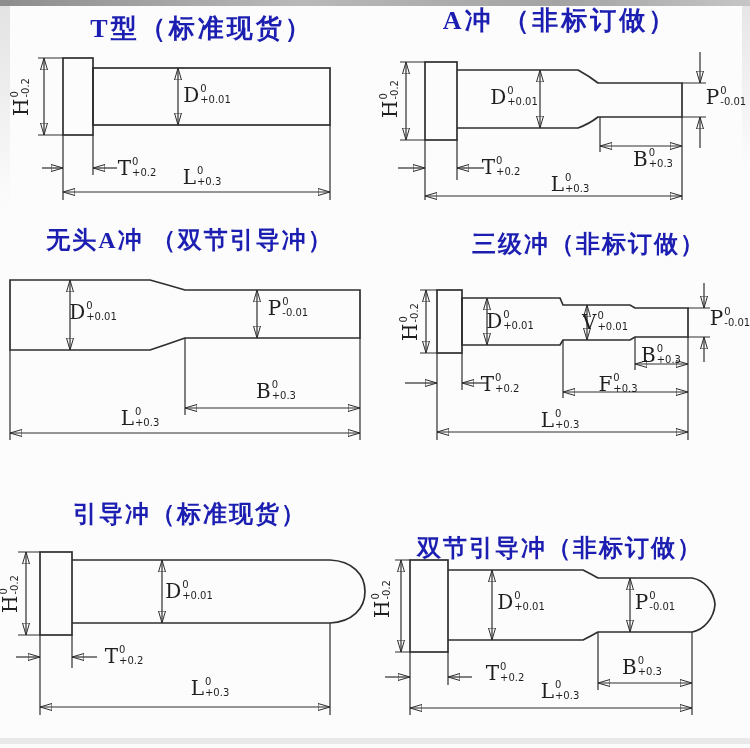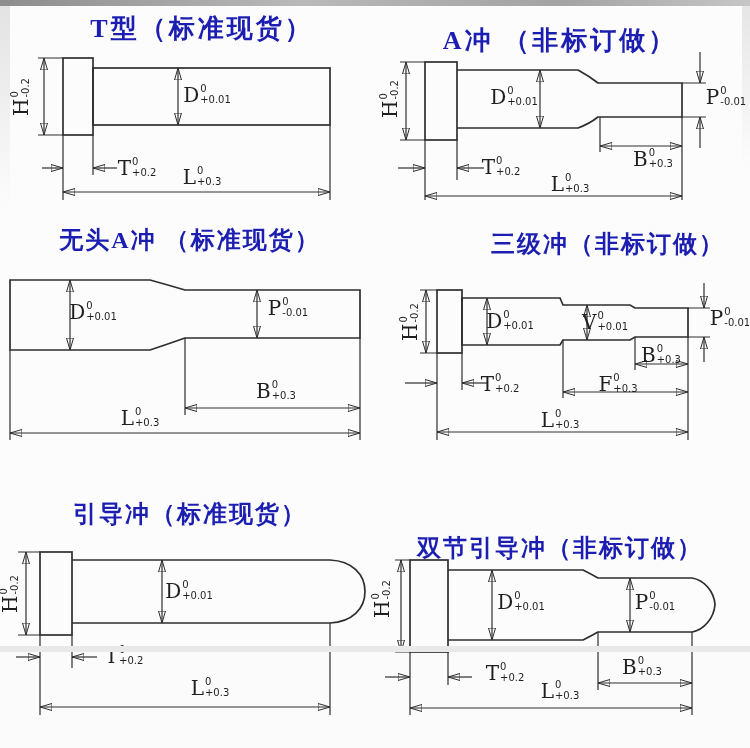"T型（标准现货）" #canvas { height: 652px -> 744px }
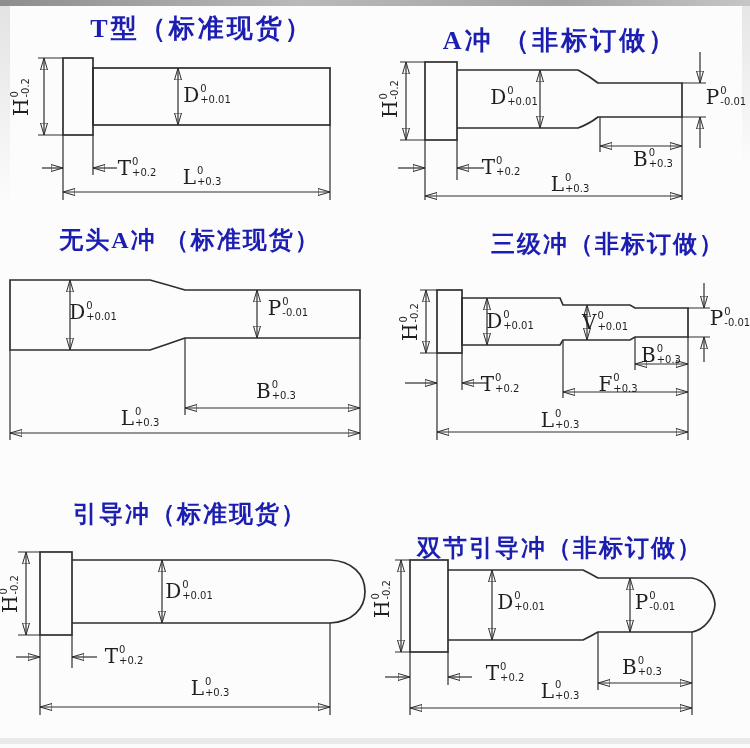"A冲 （非标订做）" div.title { top: 23px -> 3px }
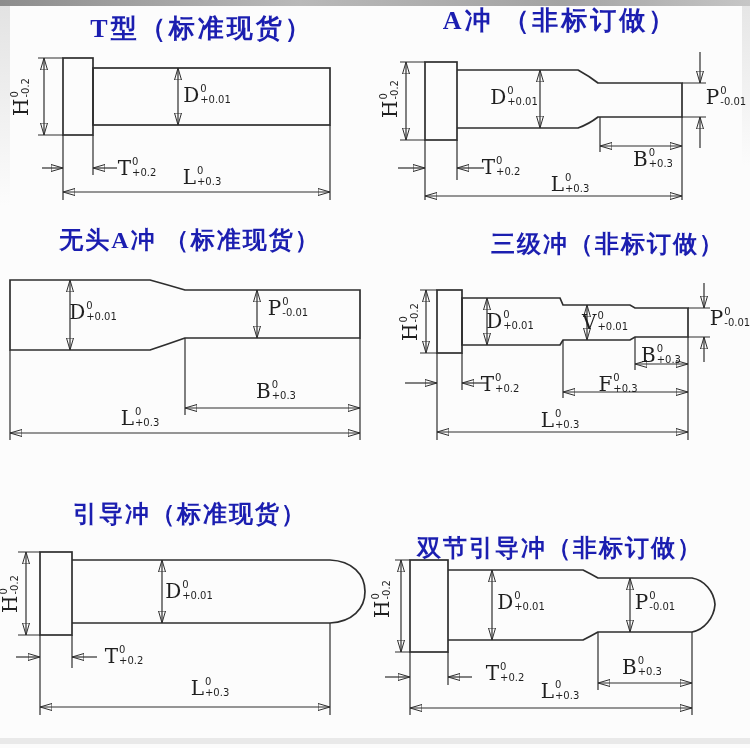"无头A冲 （标准现货）" div.title { text: 标准现货 -> 双节引导冲 }
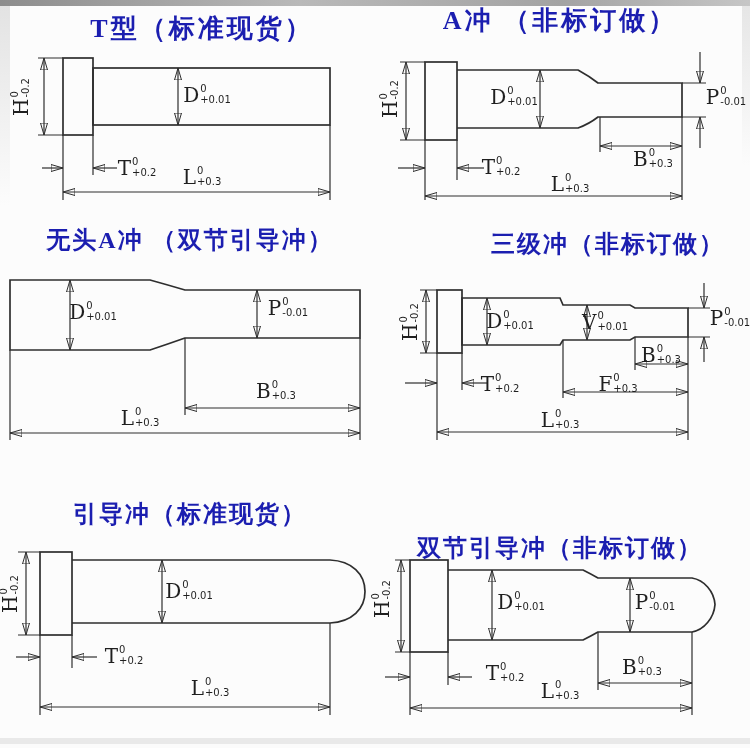"三级冲（非标订做）" div.title { left: 608px -> 589px }
